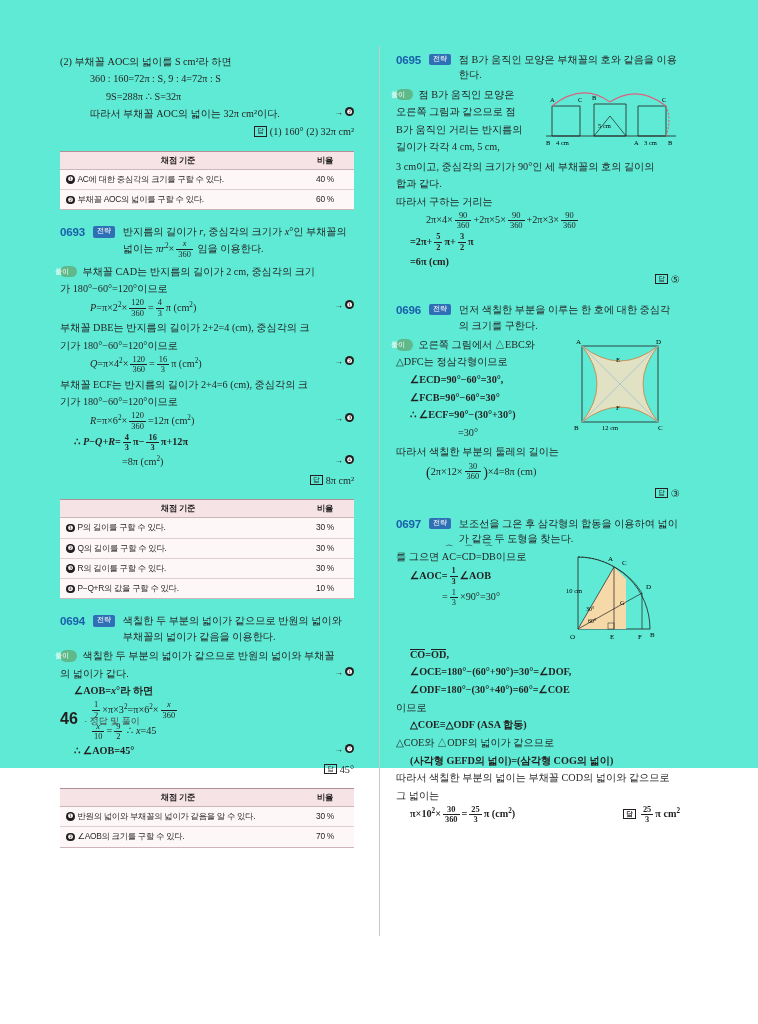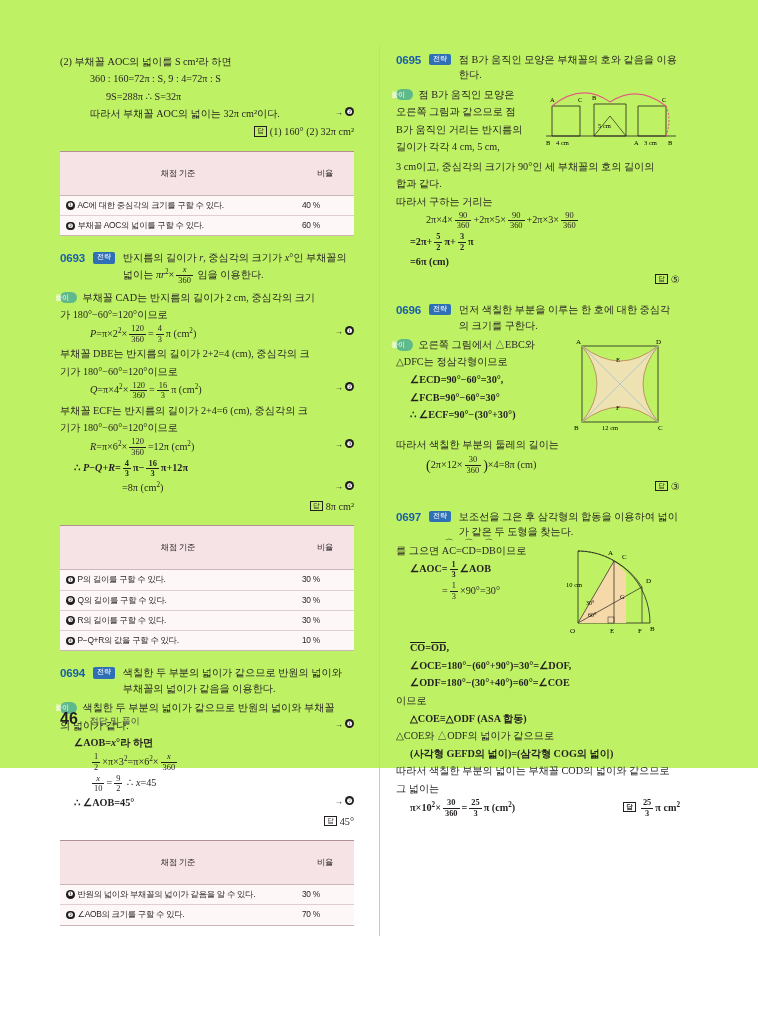"(2) 부채꼴 AOC의 넓이를 S" .page { background: #bef264 -> #5eead4 }
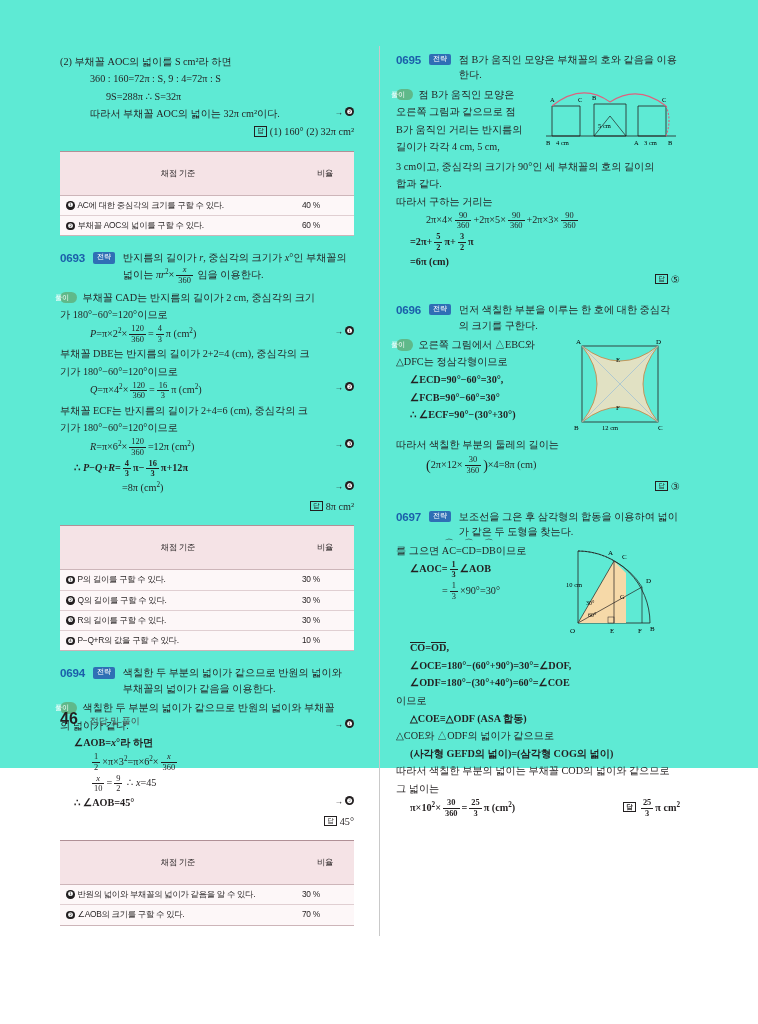"채점 기준" .rubric th { font-weight: normal -> bold; padding: 15px 6px -> 2px 6px }
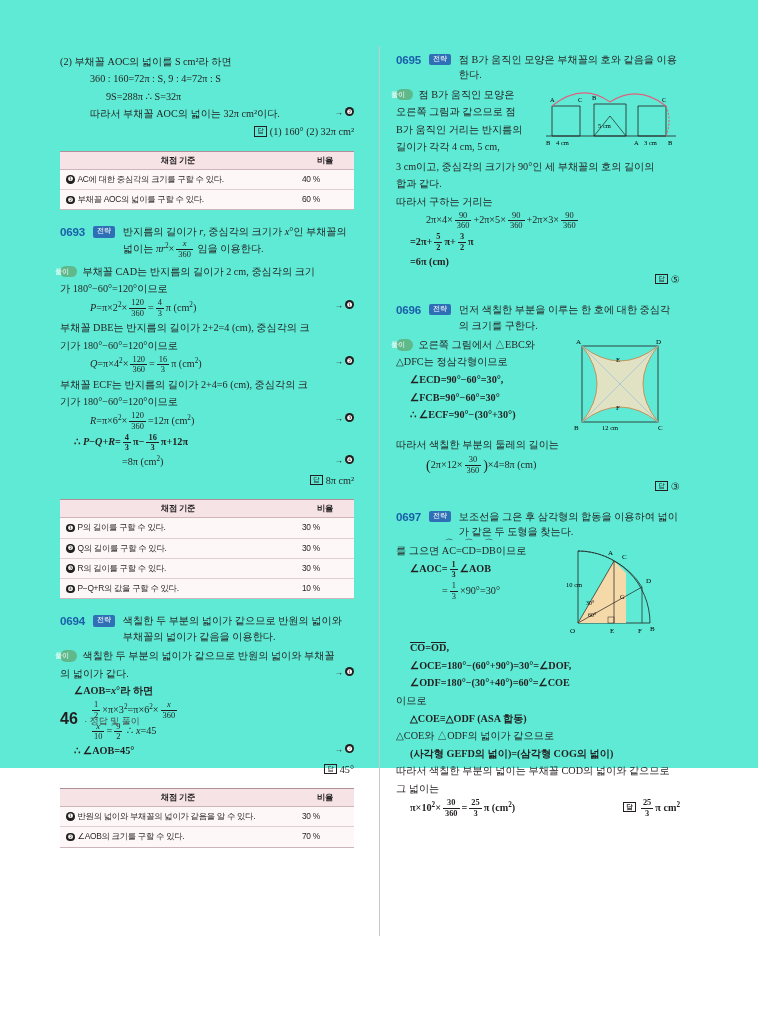"40 %" .rubric td.ratio { text-align: left -> center }
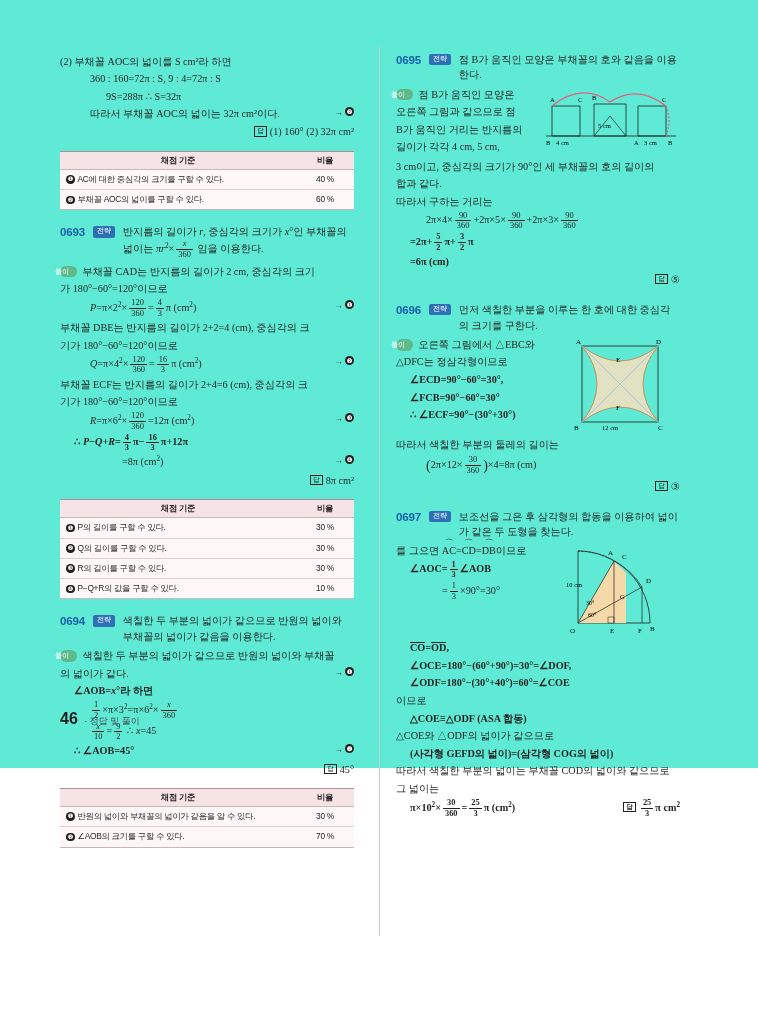"=30°" div.line { html: none -> <div>=30°</div> }
